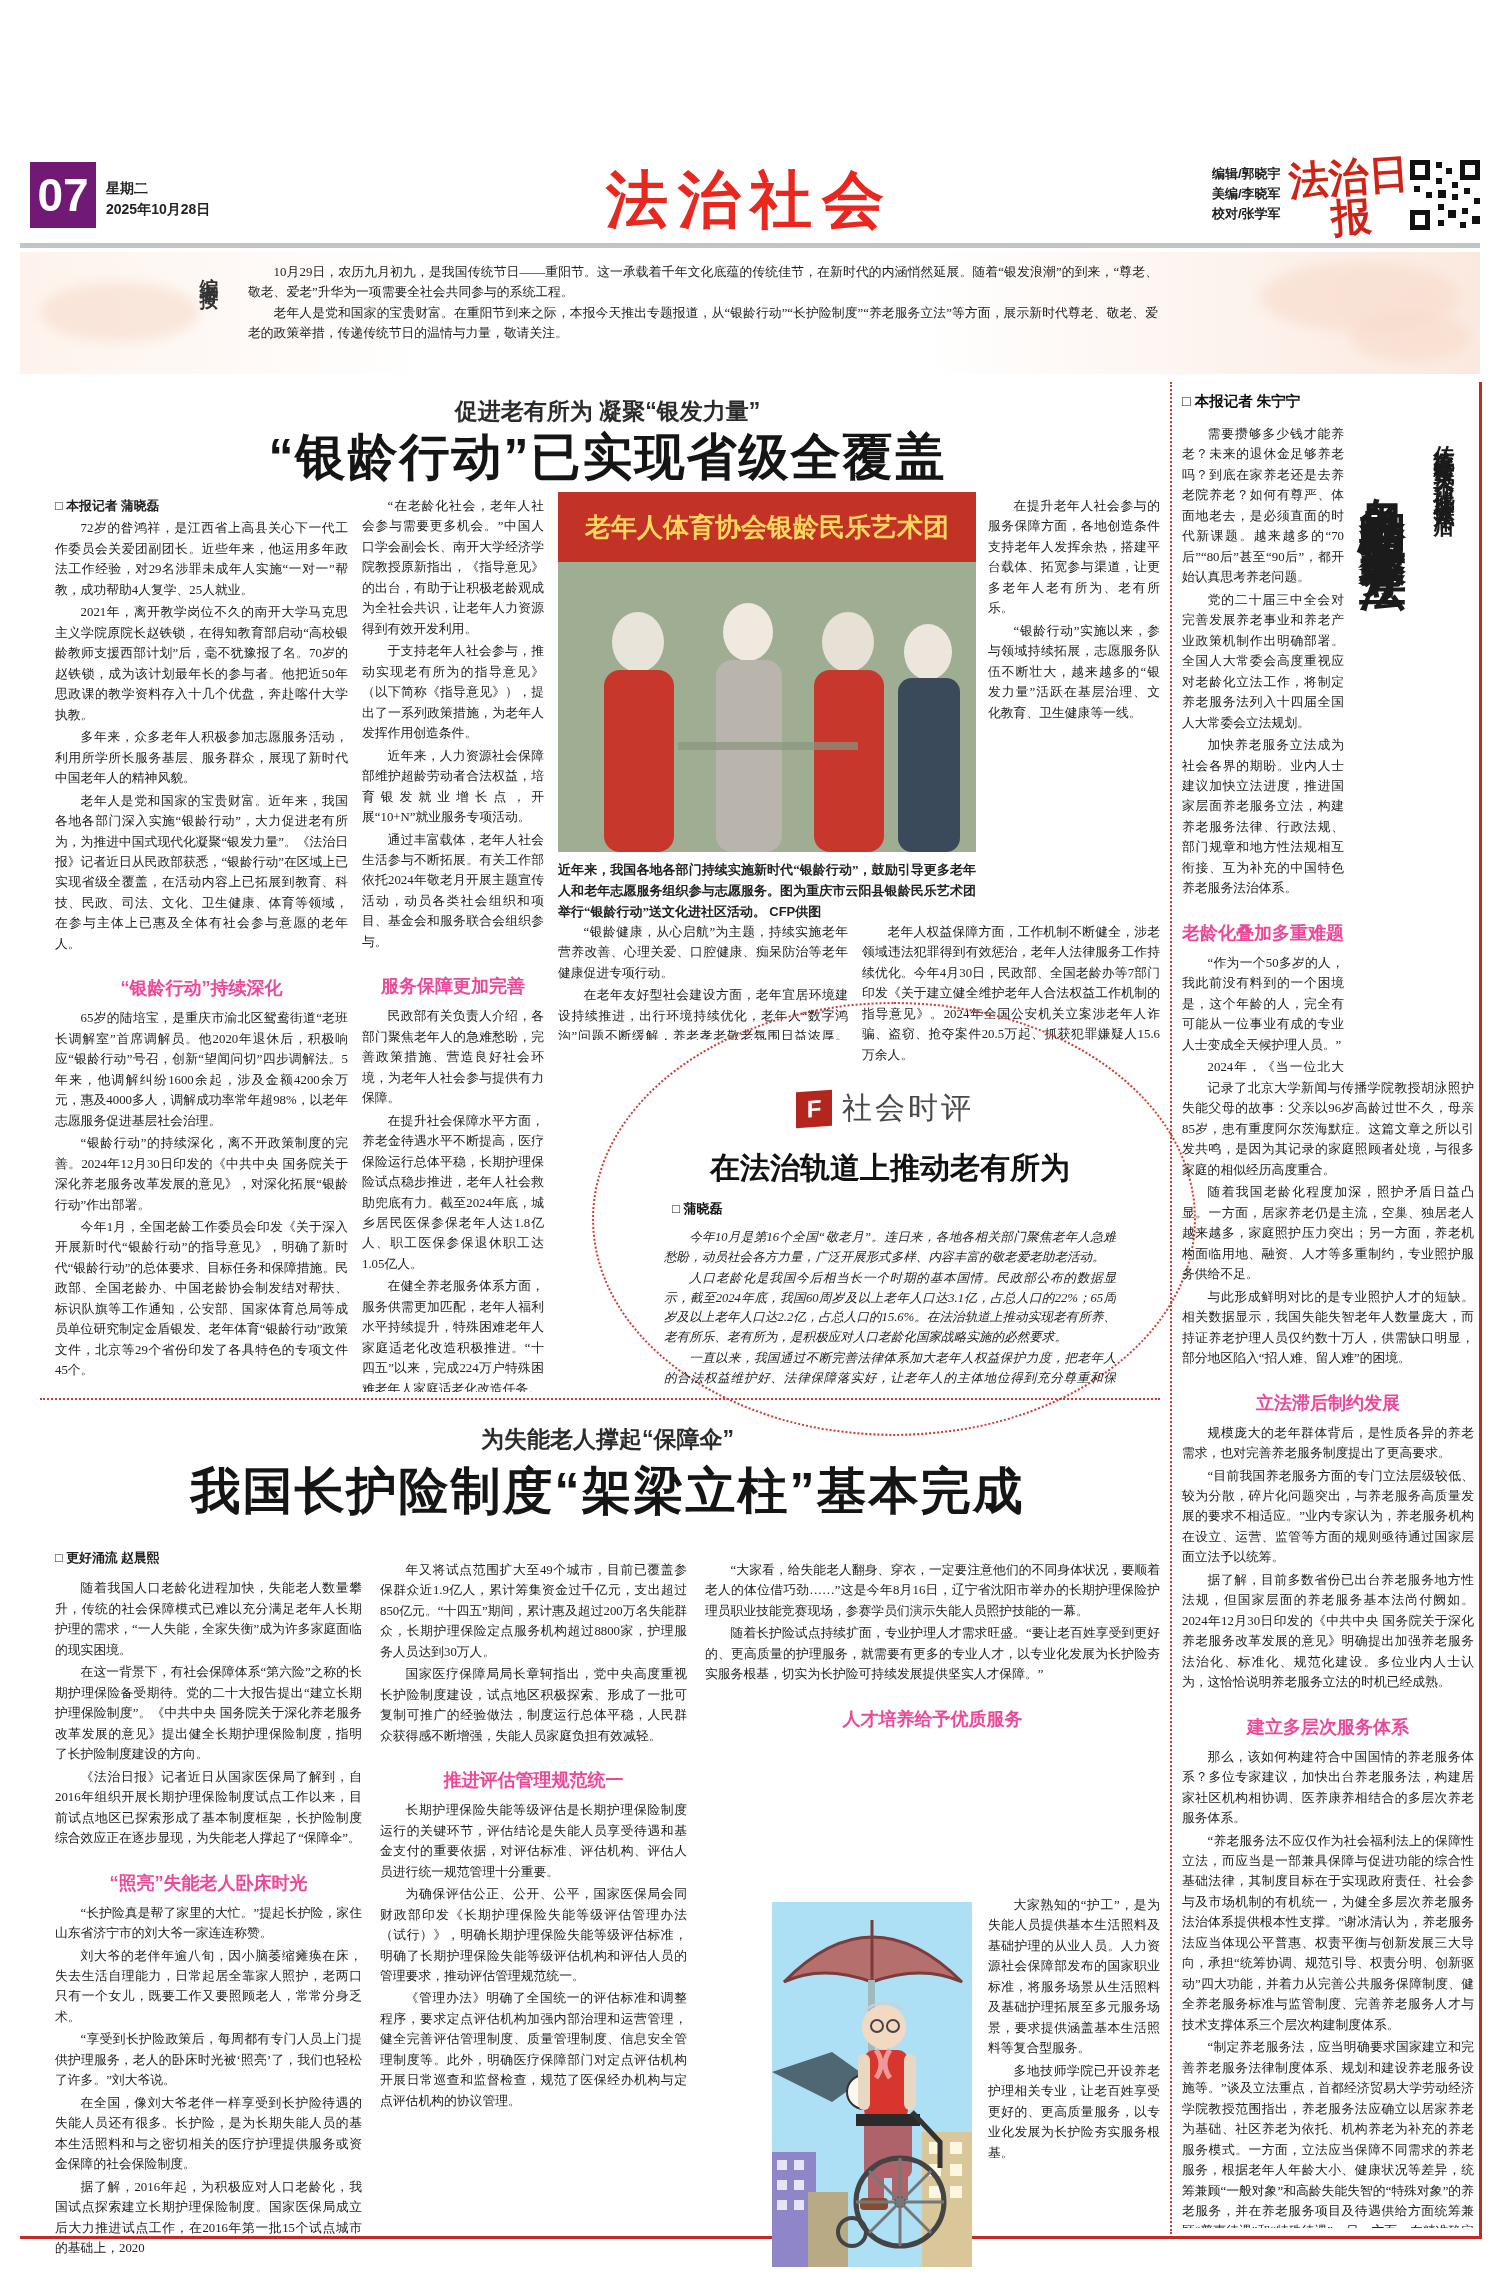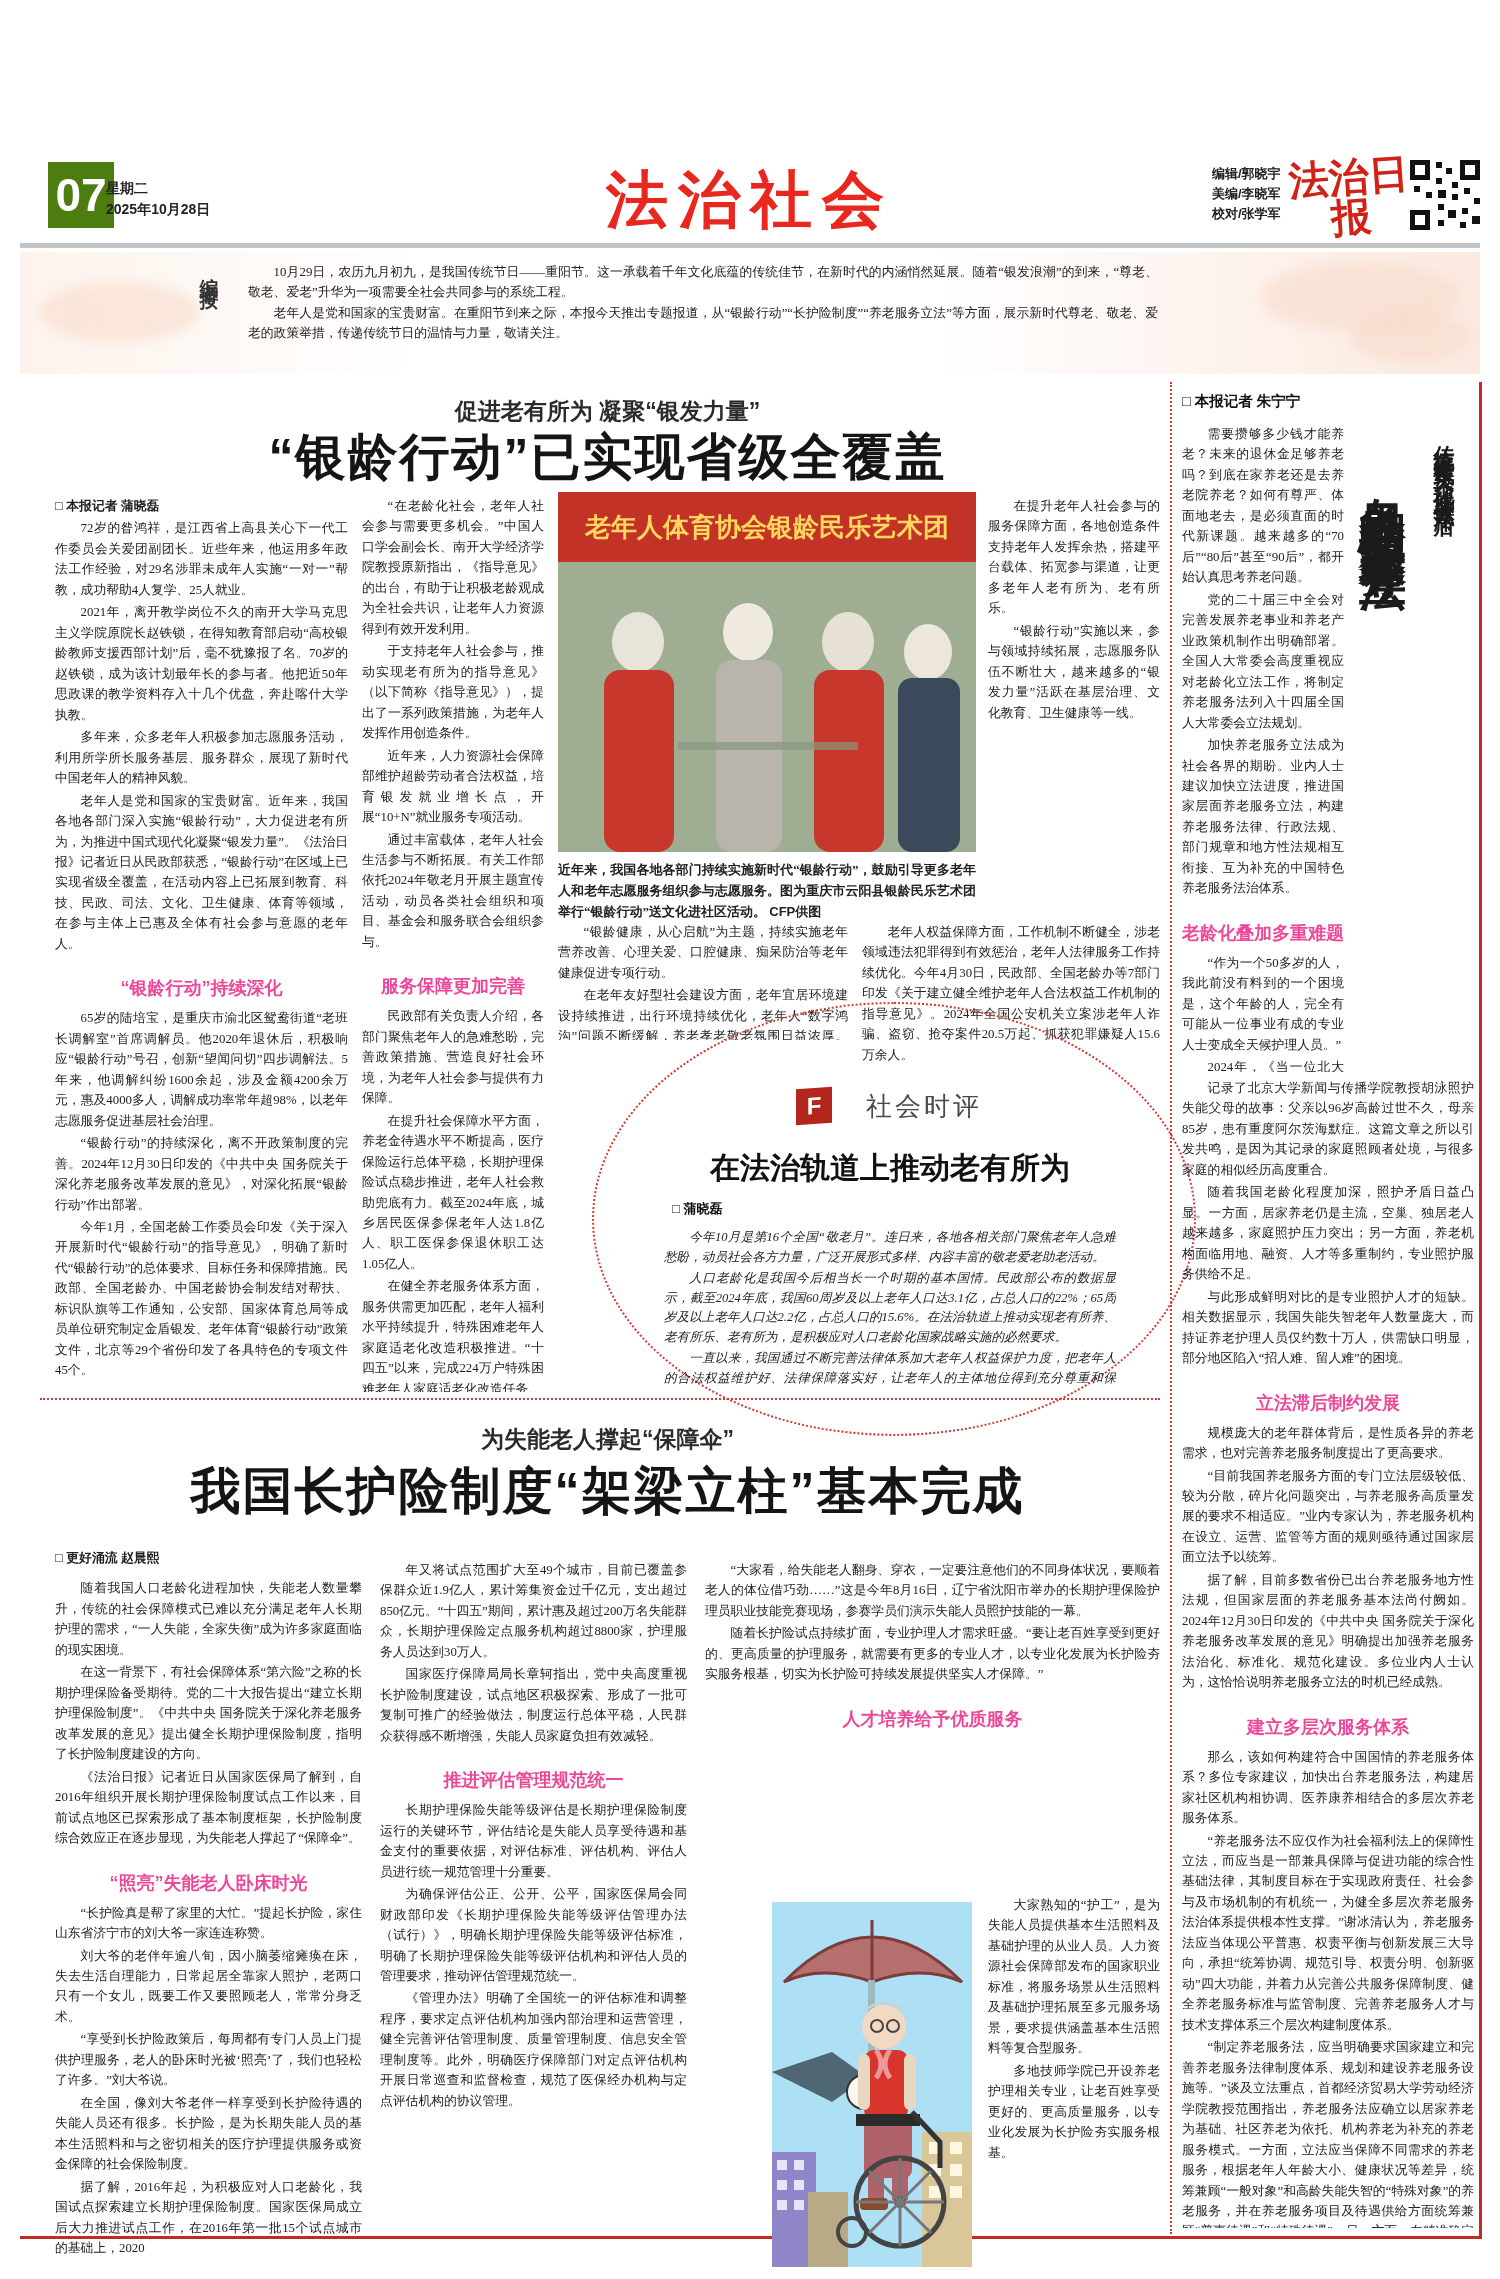"07" #pagenum { background: #4d7c0f -> #701a75; left: 48px -> 30px }
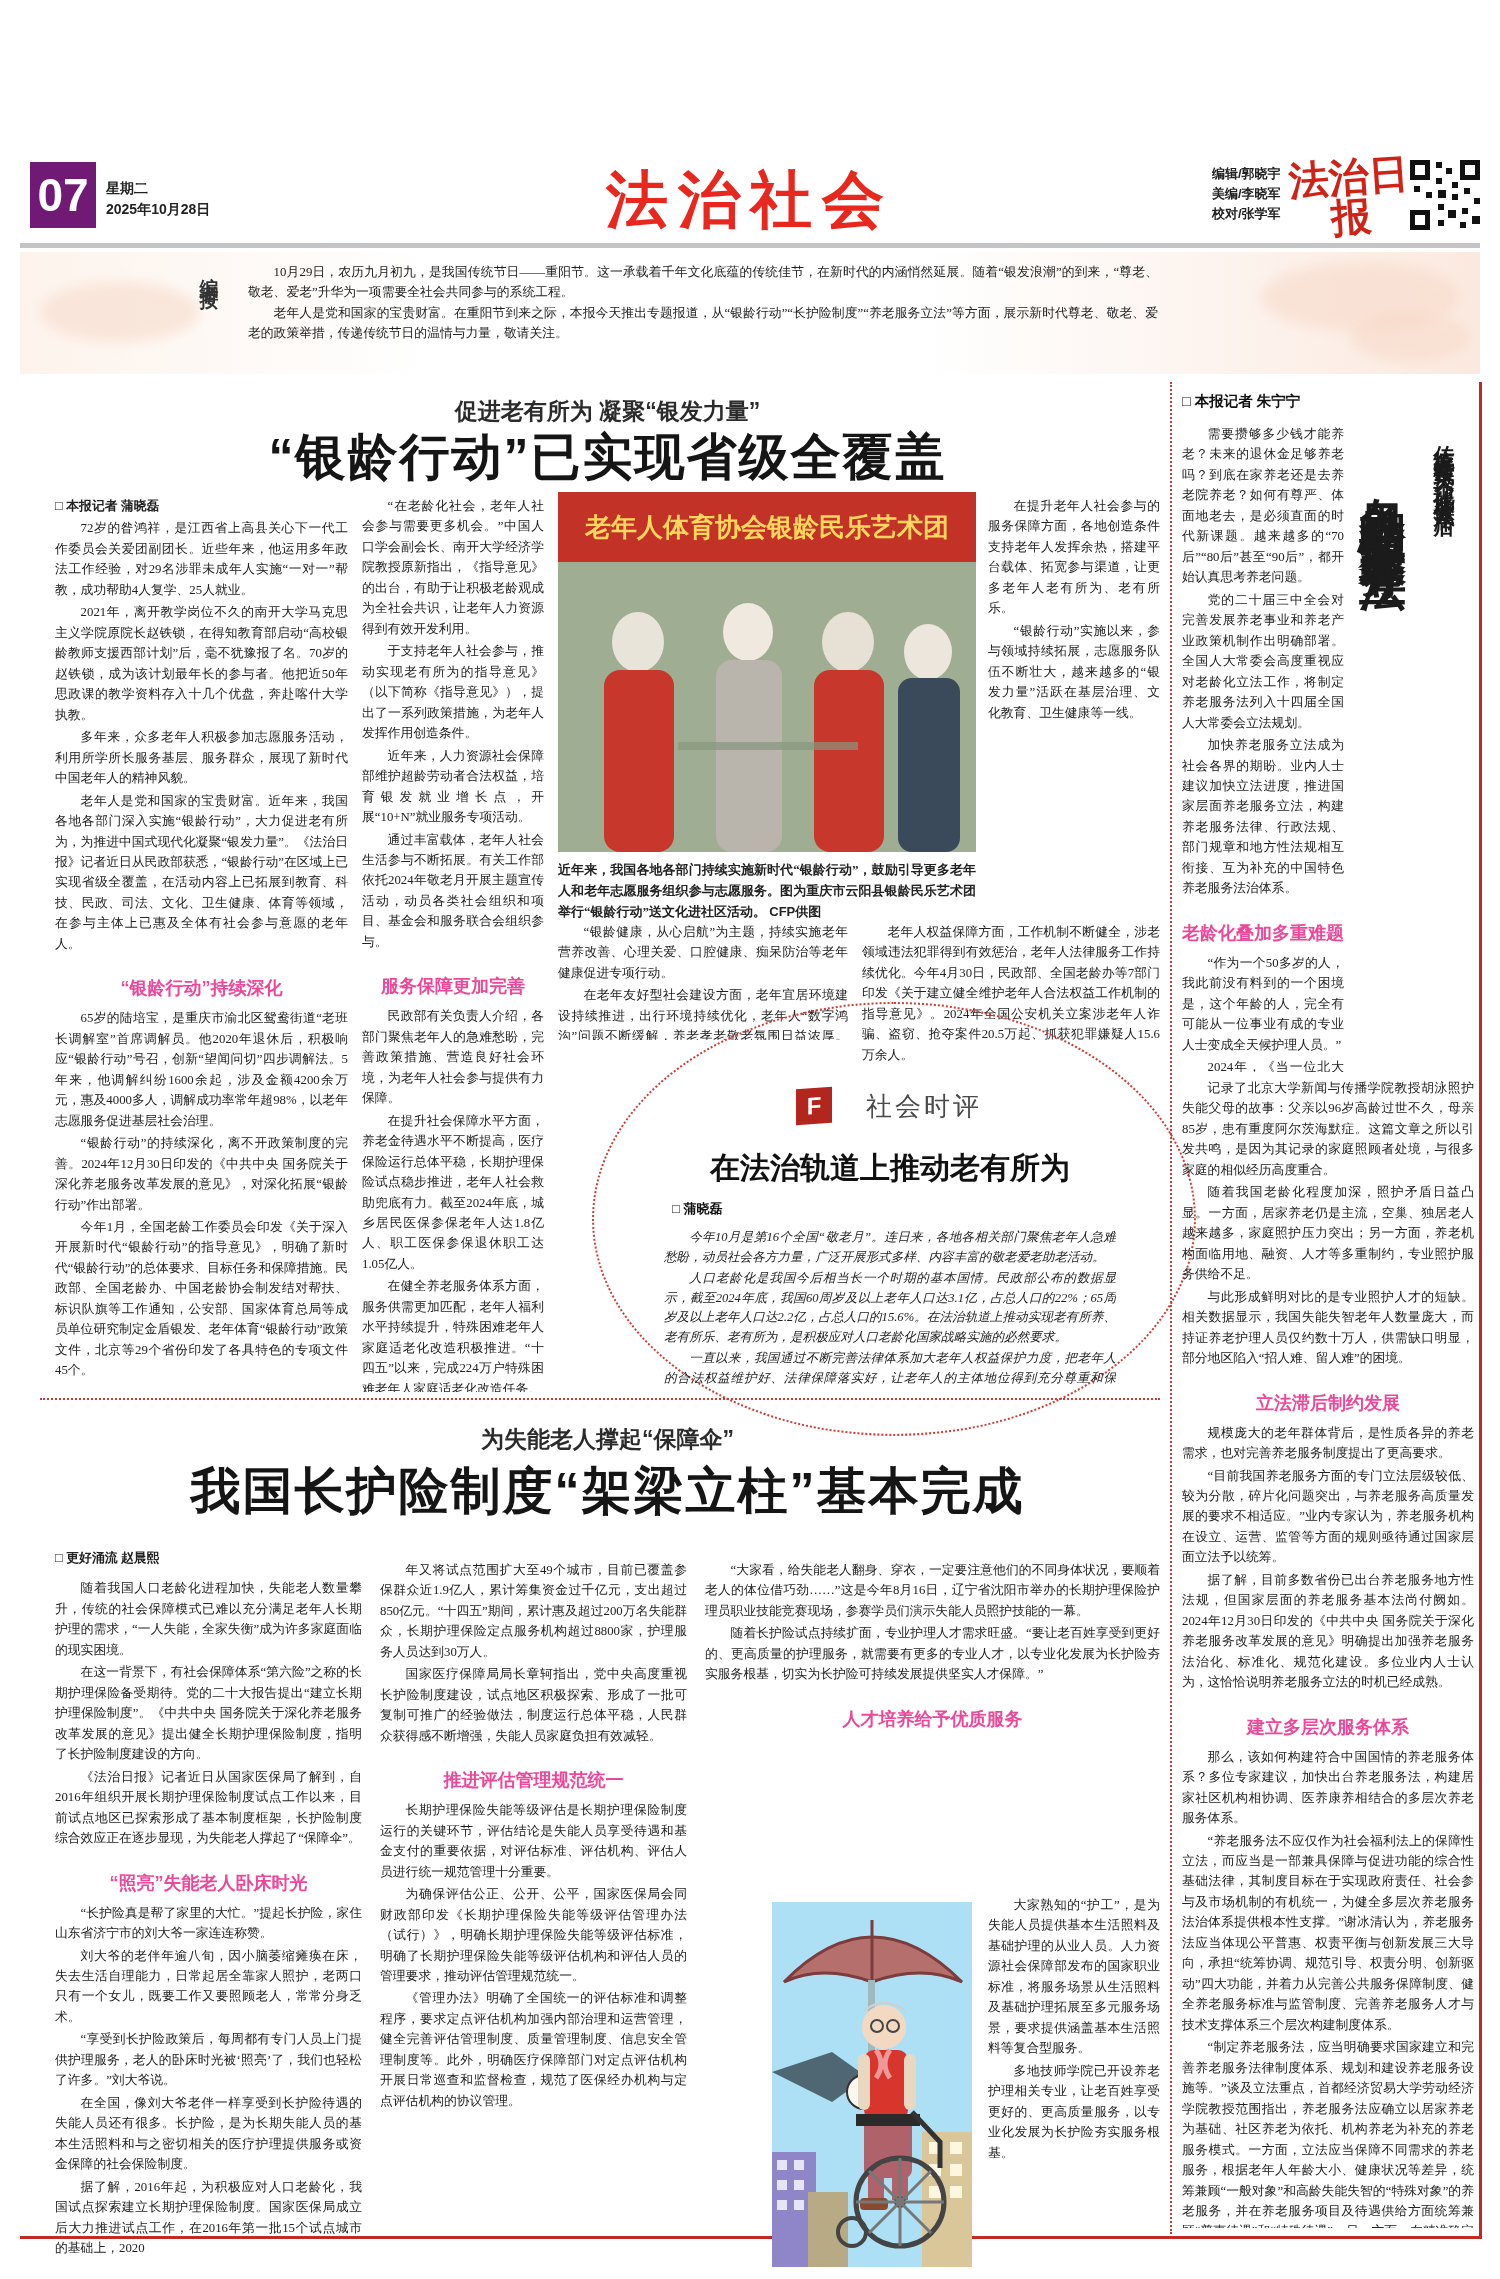"社会时评" #comm-label { font-size: 26px -> 30px; margin-left: 24px -> none }
